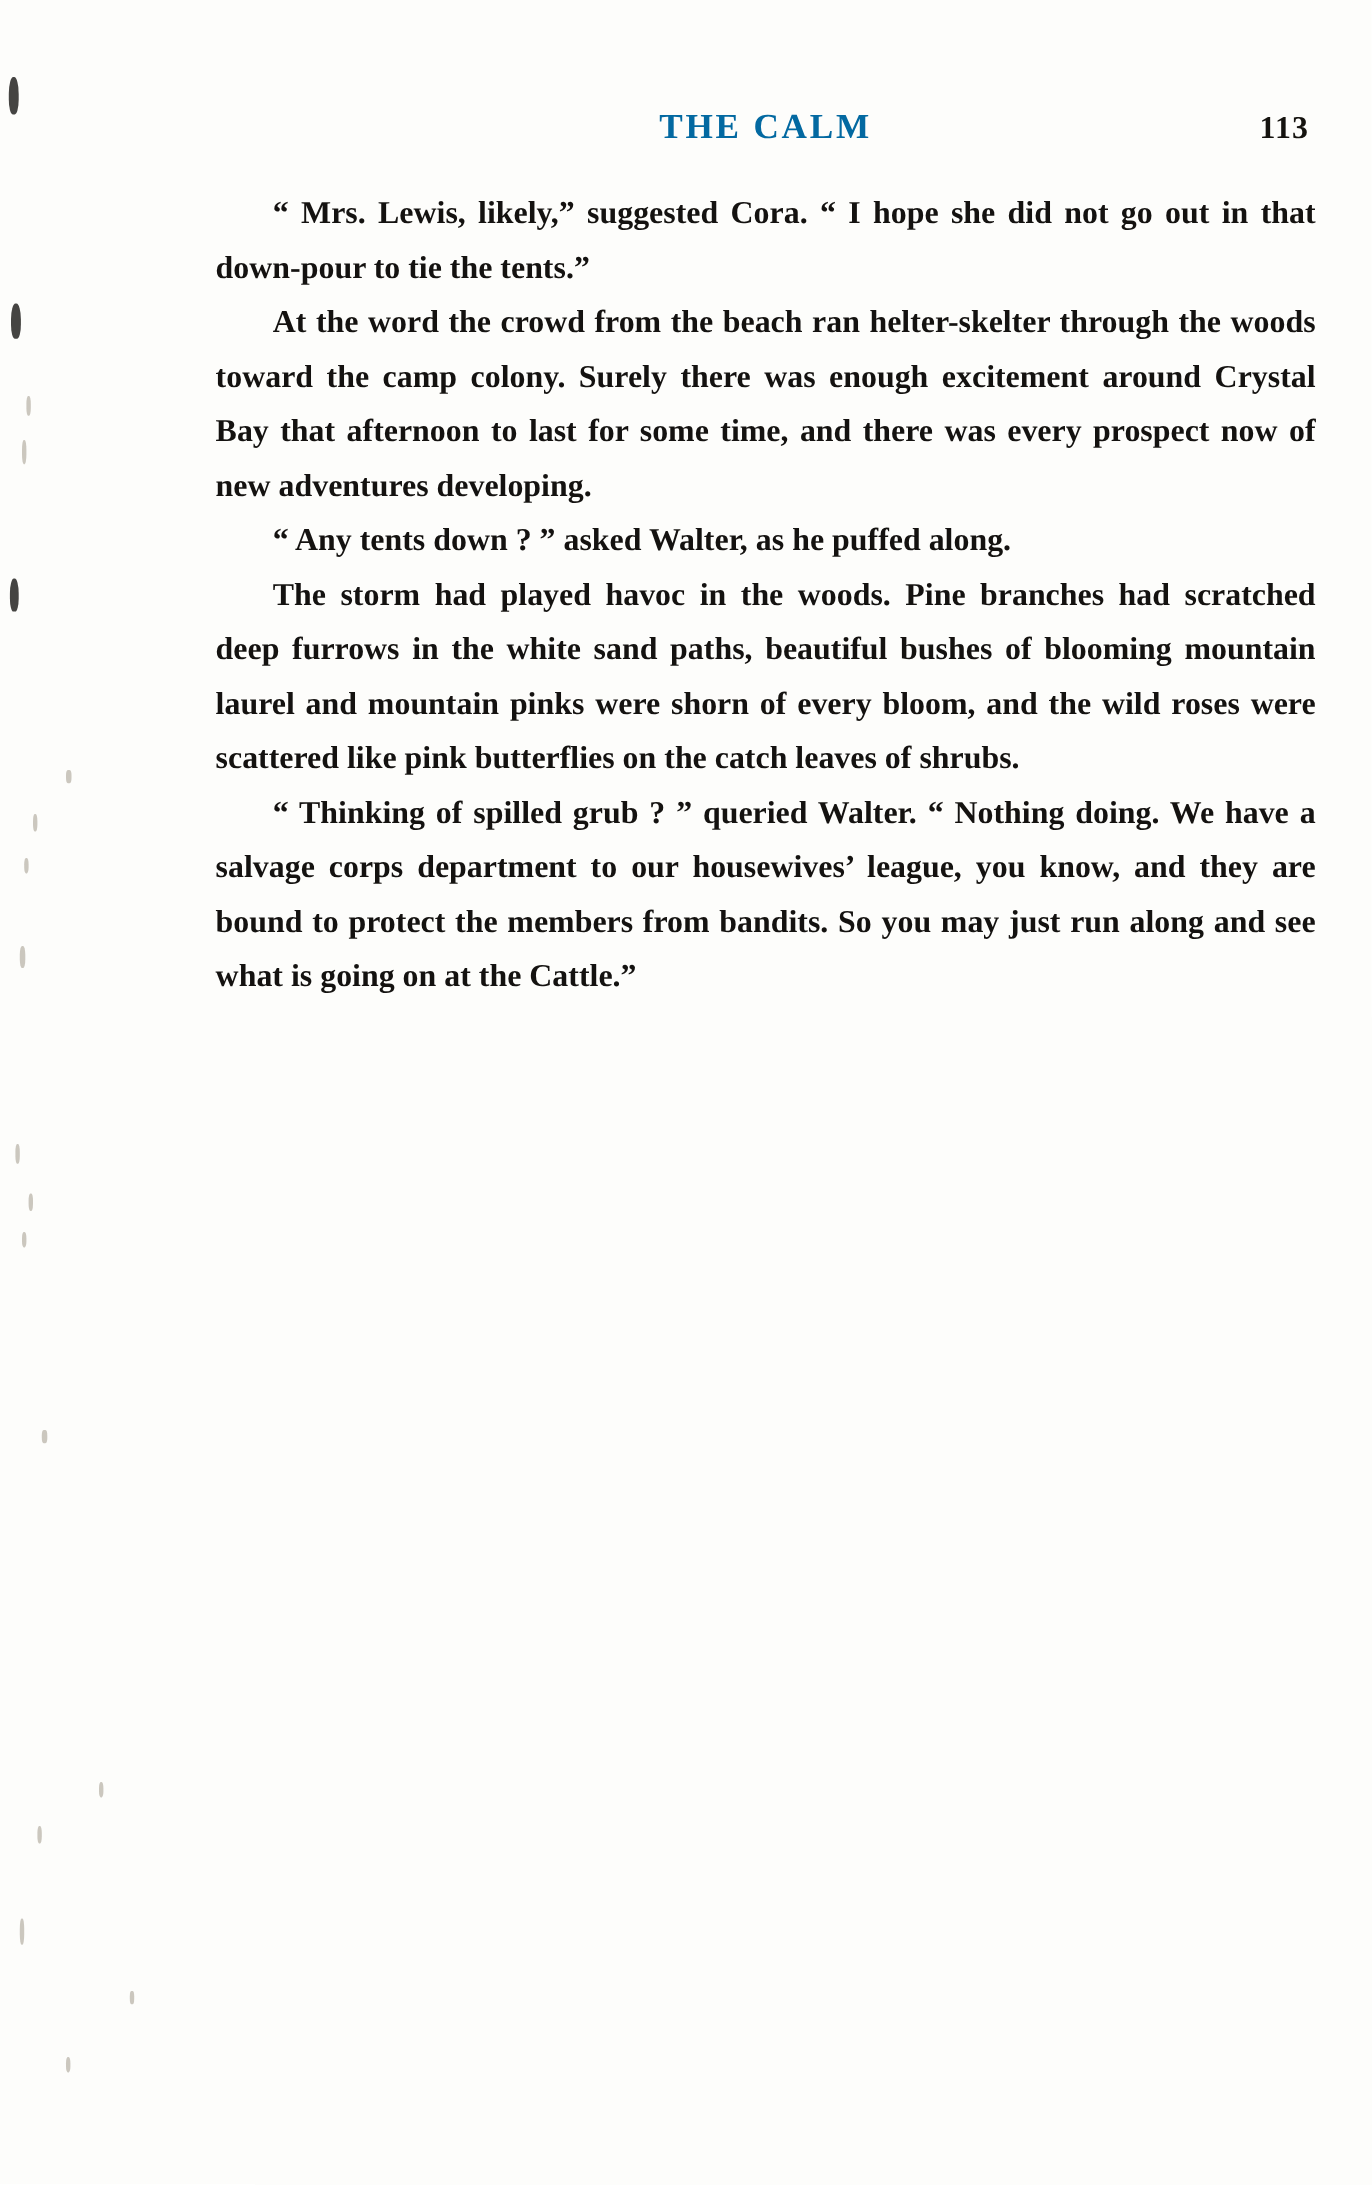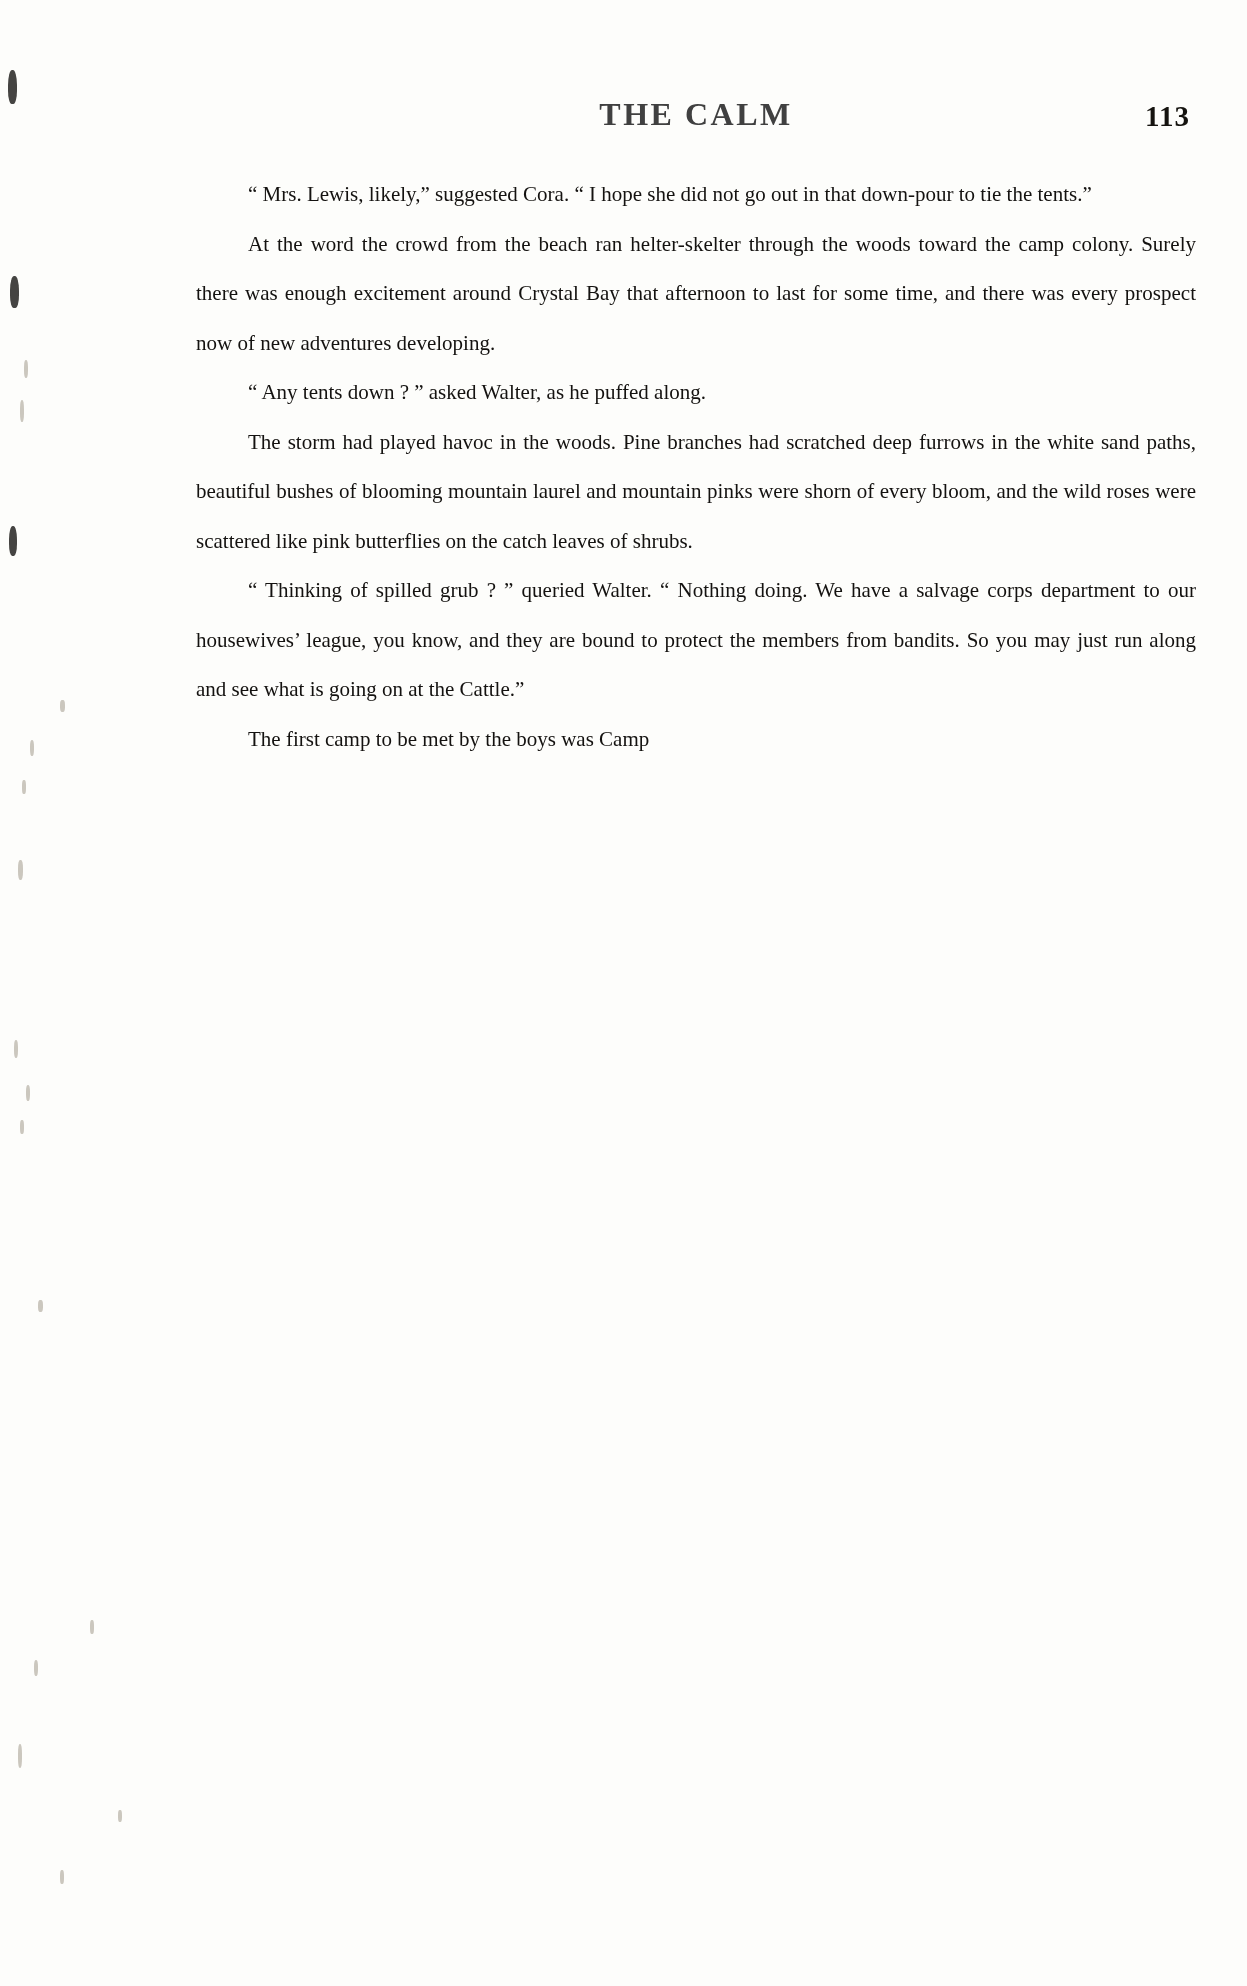"THE CALM" .running-head { color: #404040 -> #0369a1 }
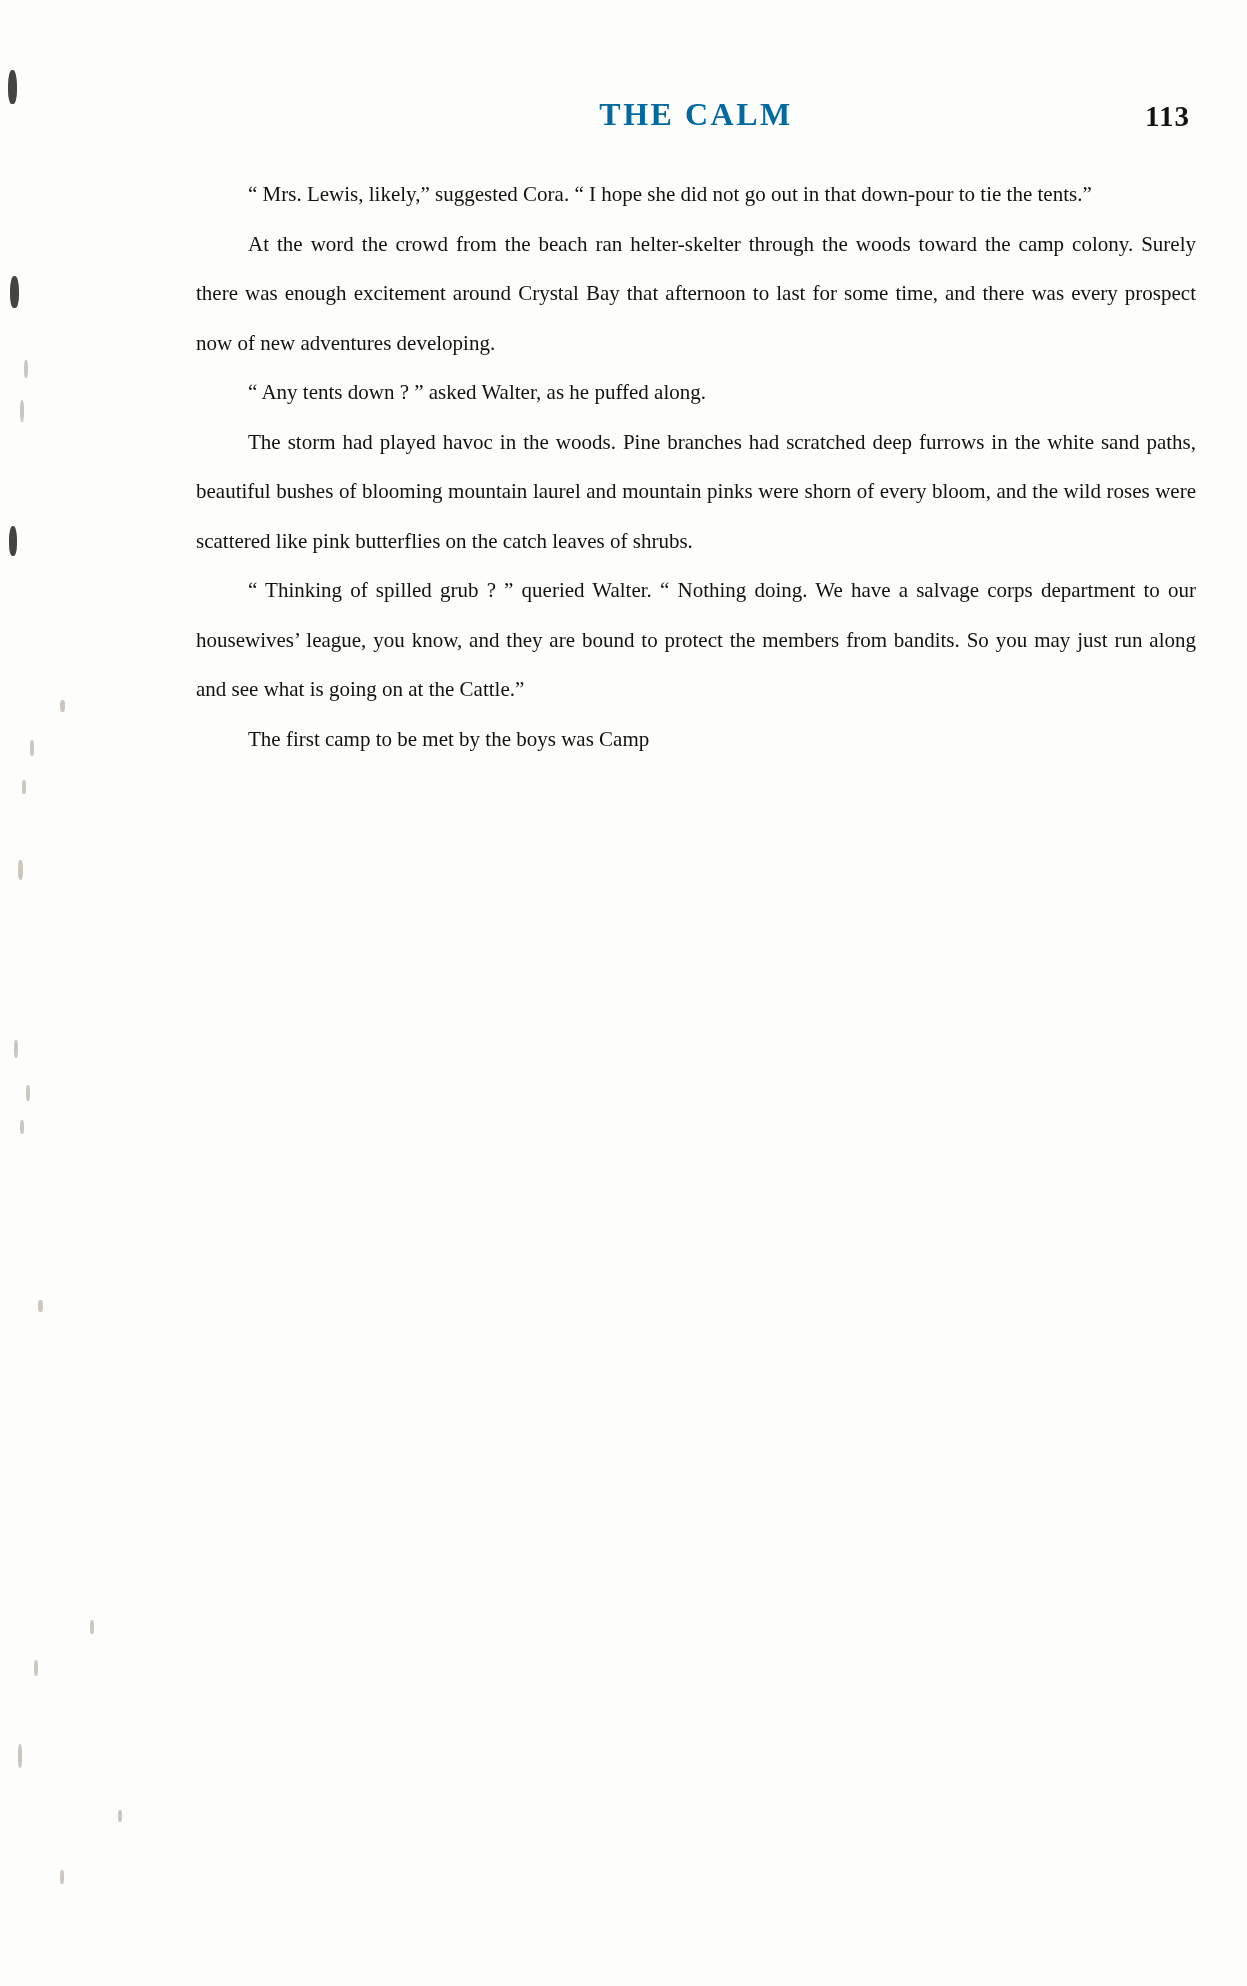"“ Mrs. Lewis, likely,” suggested" .body-text { font-size: 21px -> 29px; font-weight: 400 -> 700 }
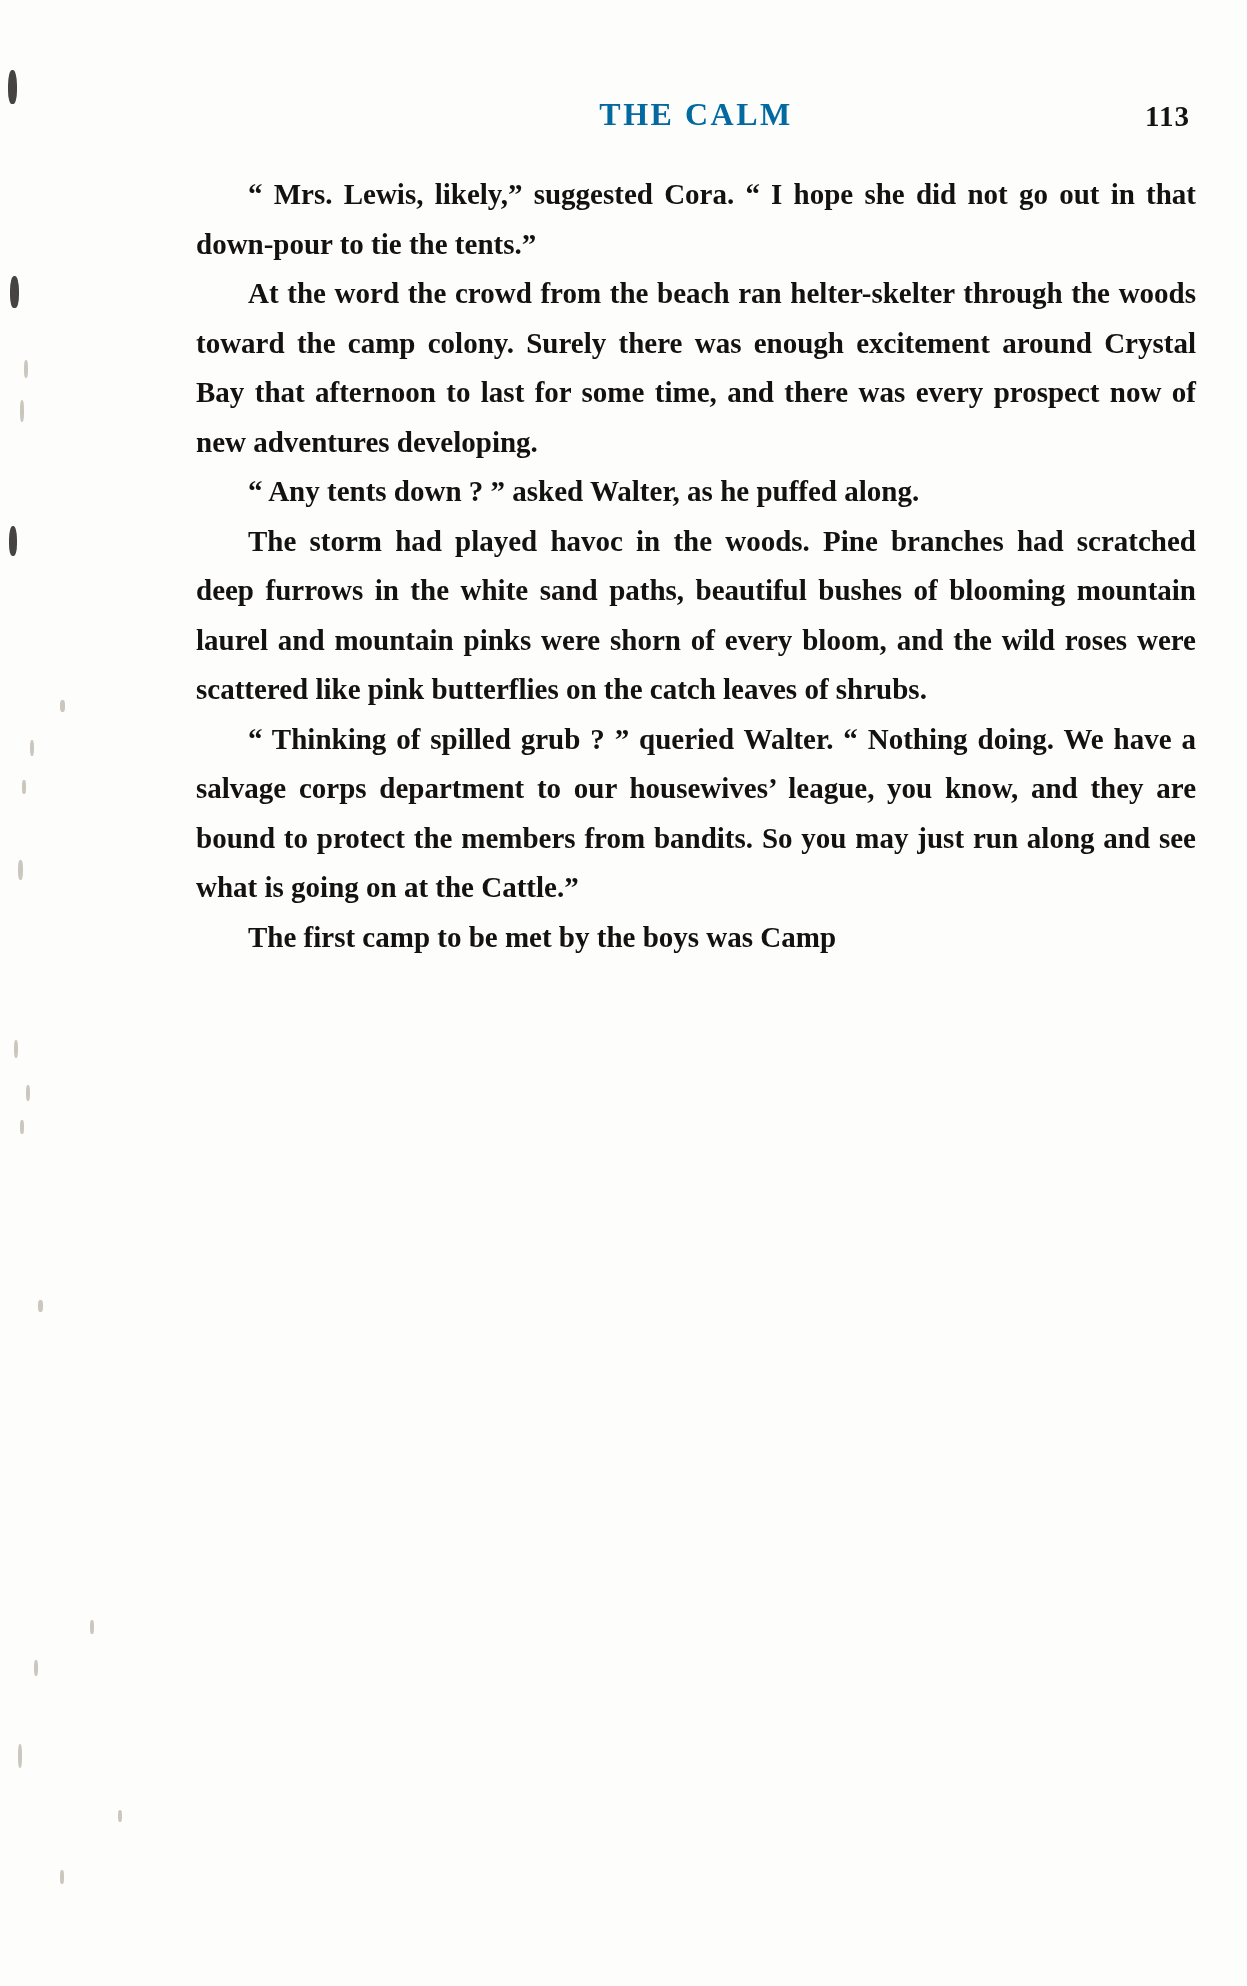"The first camp to be" p.last { html: <p>The first camp to be met by the boys was Camp</p> -> none }
